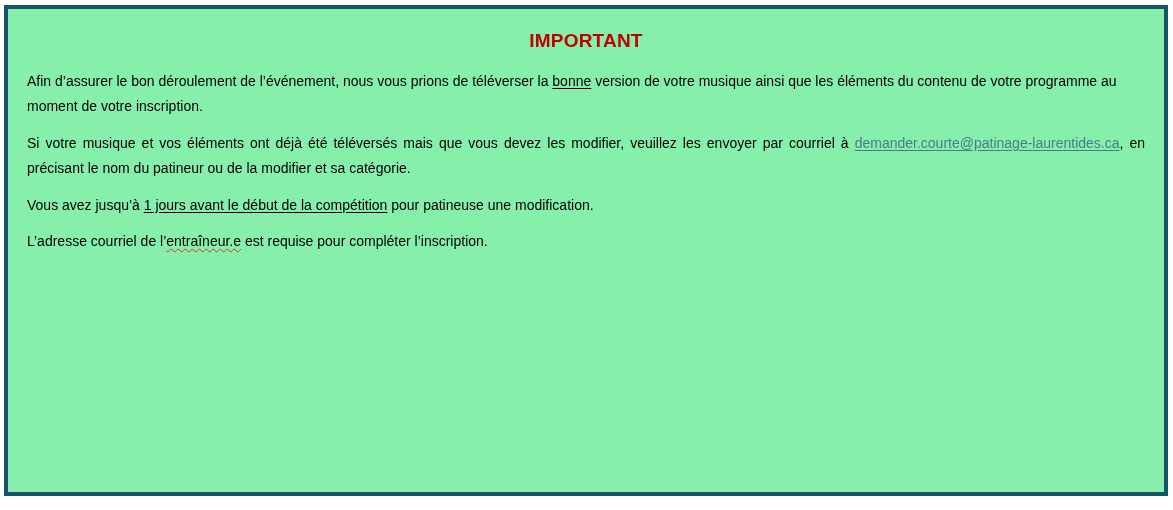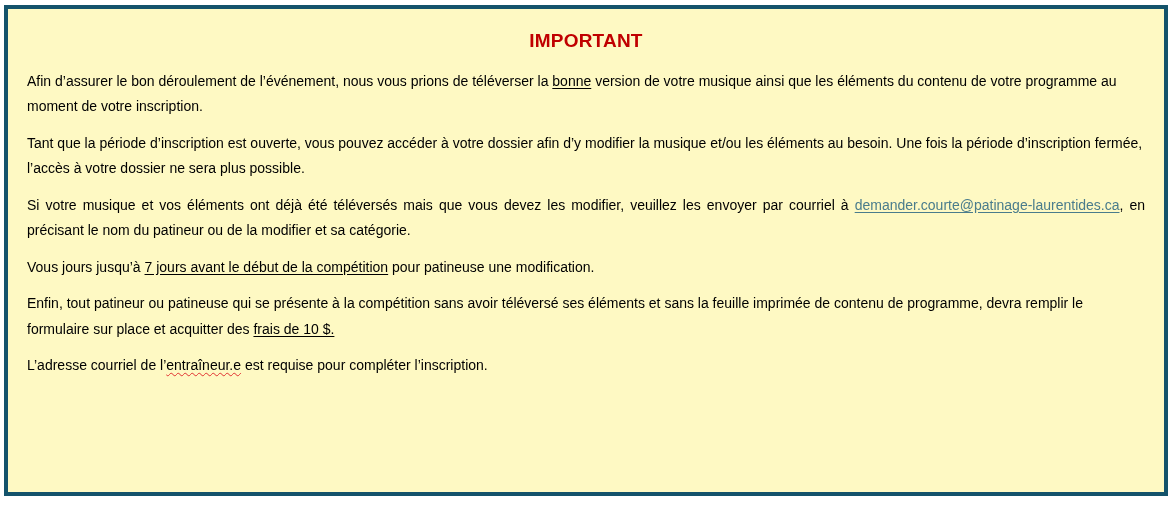"IMPORTANT" #notice-box { background: #fef9c3 -> #86efac }
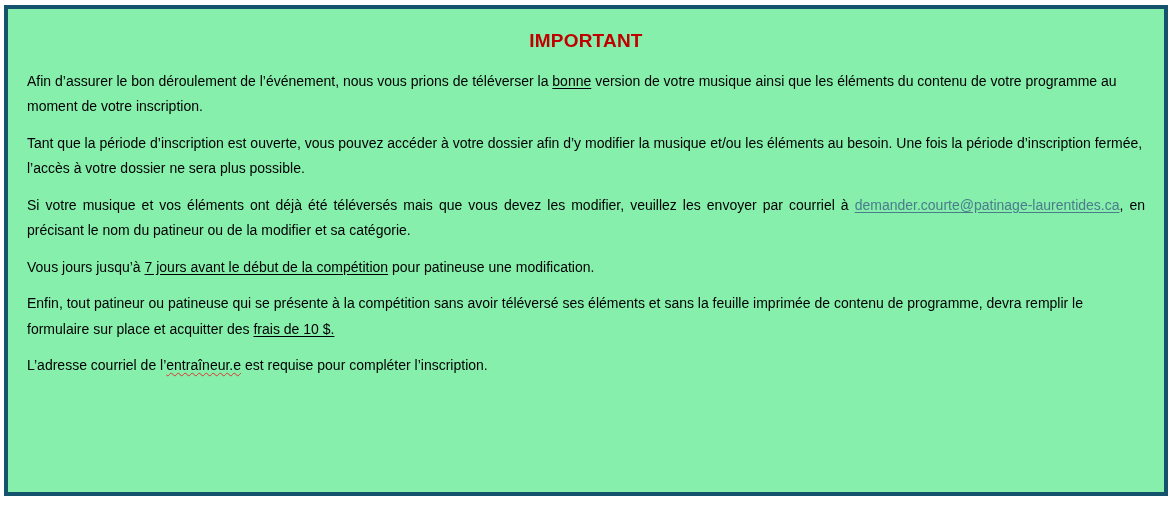"Tant que la période d’inscription" p.para { html: <p><span>Tant que la période d’inscription est ouverte, vous pouvez accéder à votre dossier afin d’y modifier la musique et/ou les éléments au besoin. Une fois la période d’inscription fermée, l’accès à votre dossier ne sera plus possible.</span></p> -> none }
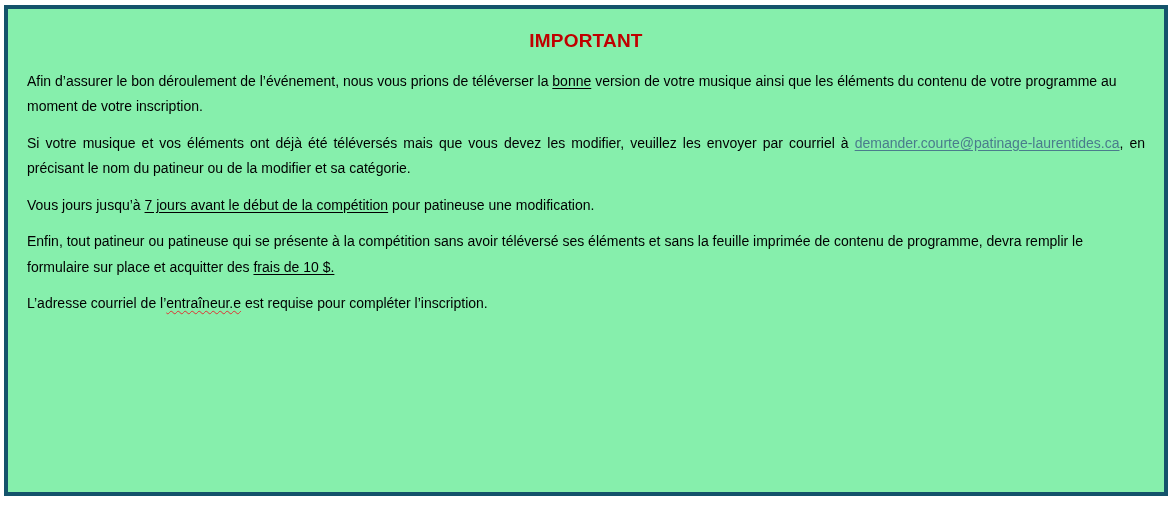"Vous jours jusqu’à" span { text: jours -> avez }
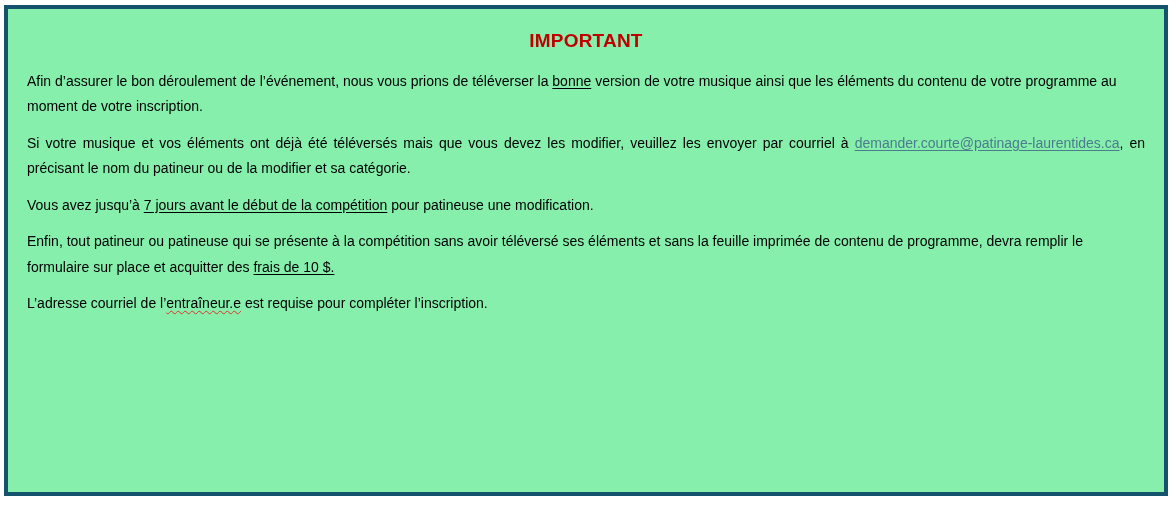"7 jours avant le début" span.u { text: 7 -> 1 }
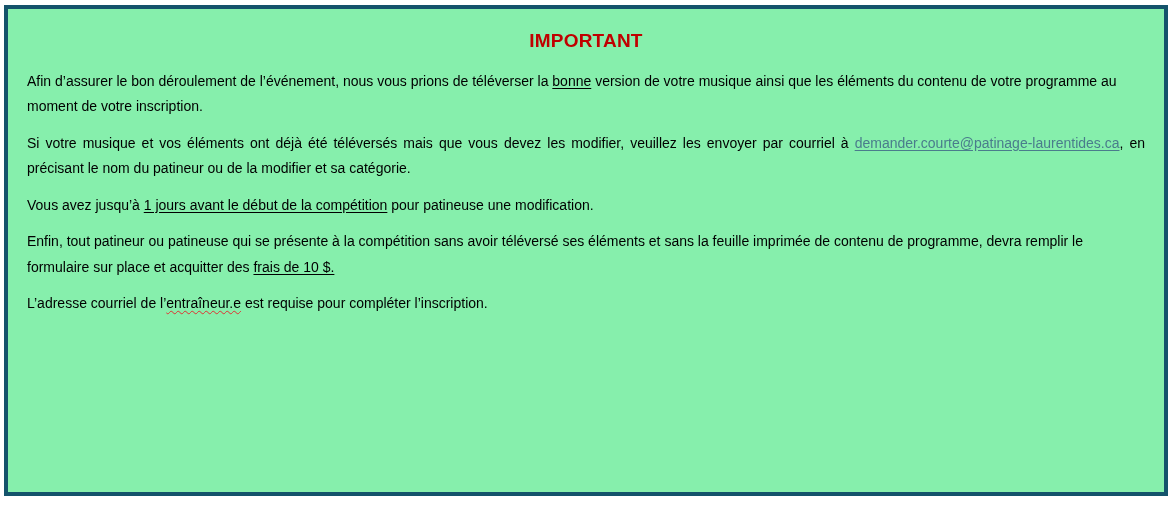"Enfin, tout patineur ou patineuse" p.para { html: <p><span>Enfin, tout patineur ou patineuse qui se présente à la compétition sans avoir téléversé ses éléments et sans la feuille imprimée de contenu de programme, devra remplir le formulaire sur place et acquitter des </span><span>frais de 10 $.</span></p> -> none }
